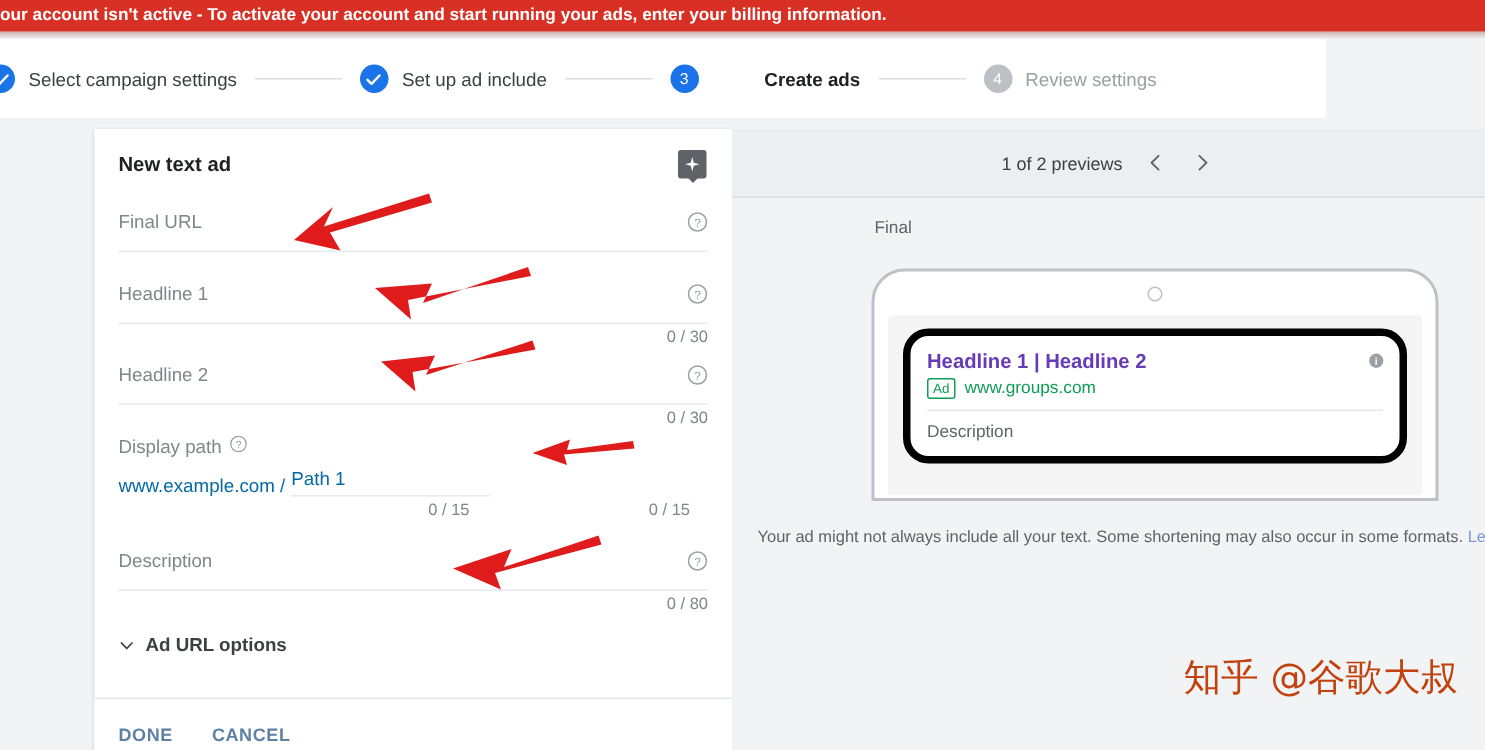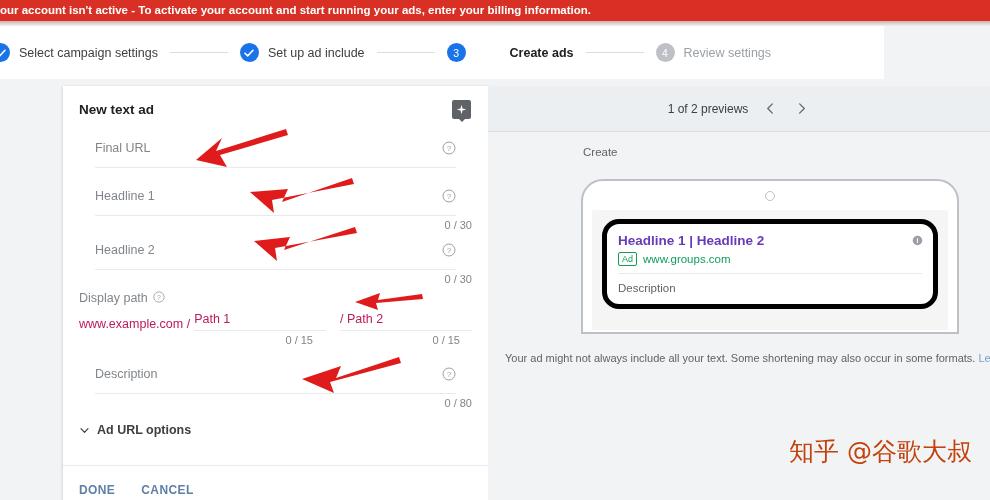"Final URL" .field-row { margin: 0 32px -> 0 16px }
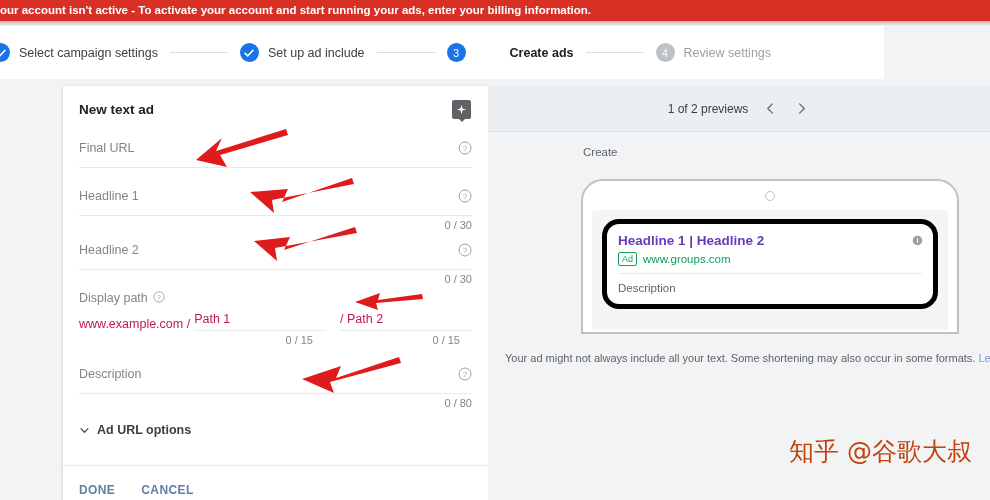"Create" div.device-label { text: Create -> Final }
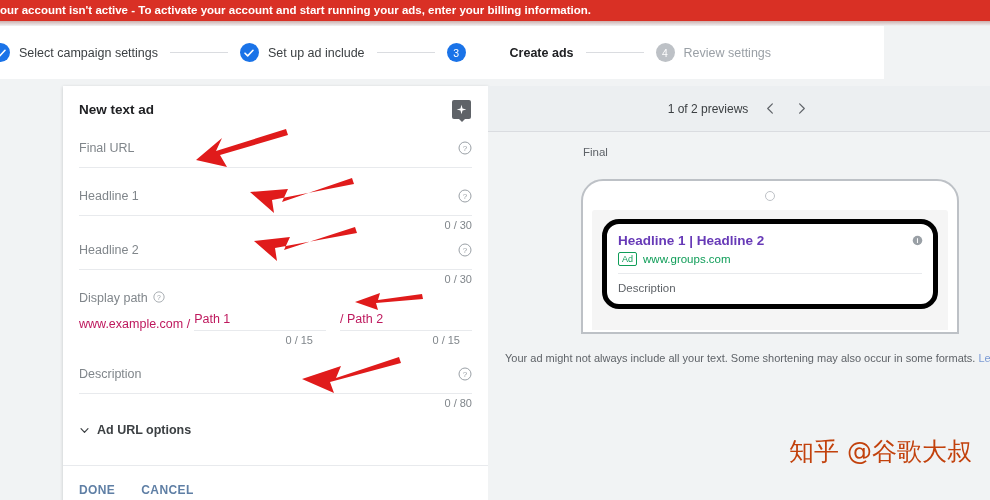"www.example.com /" .dp-inputs { color: #be185d -> #0369a1 }
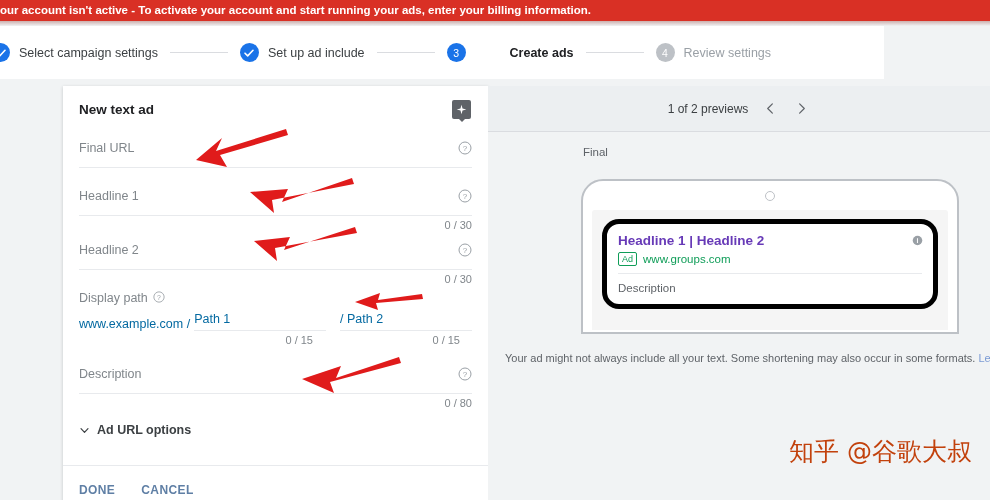"/ Path 2" span.dp-field { html: <span>/ Path 2</span> -> none }
